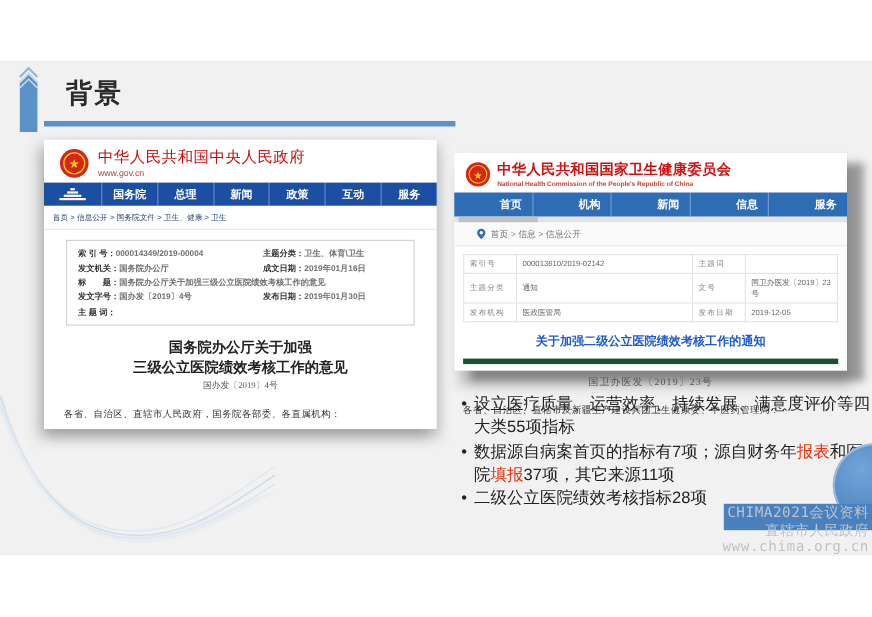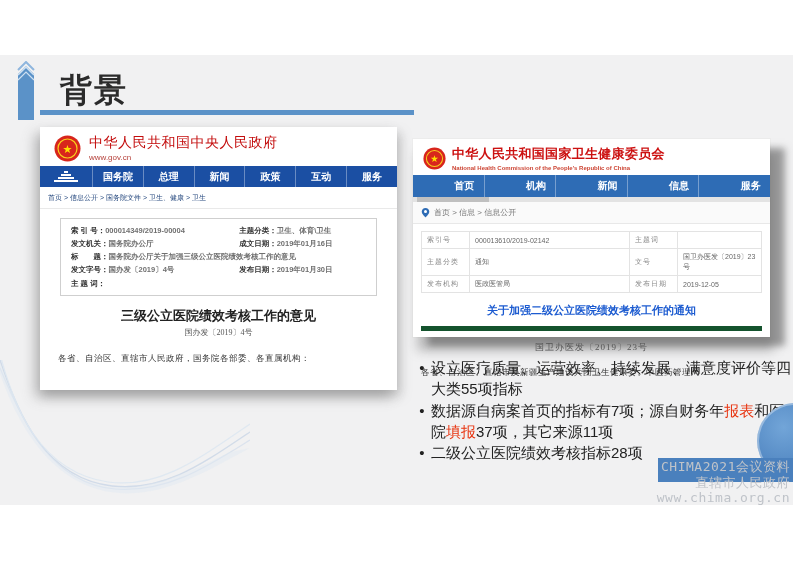"背景" #slide-title { font-size: 32px -> 24px }
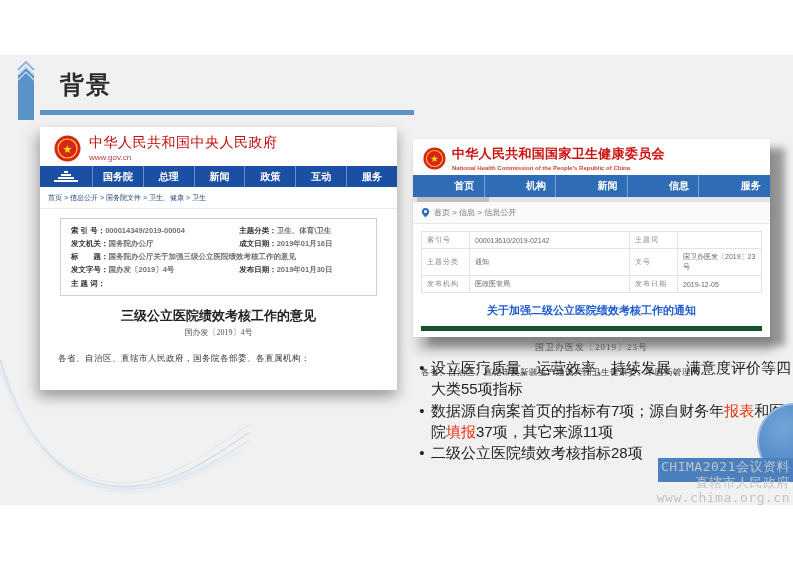"首页 > 信息 > 信息公开" .nhc-breadcrumb { padding: 5px 8px -> 5px 20px }
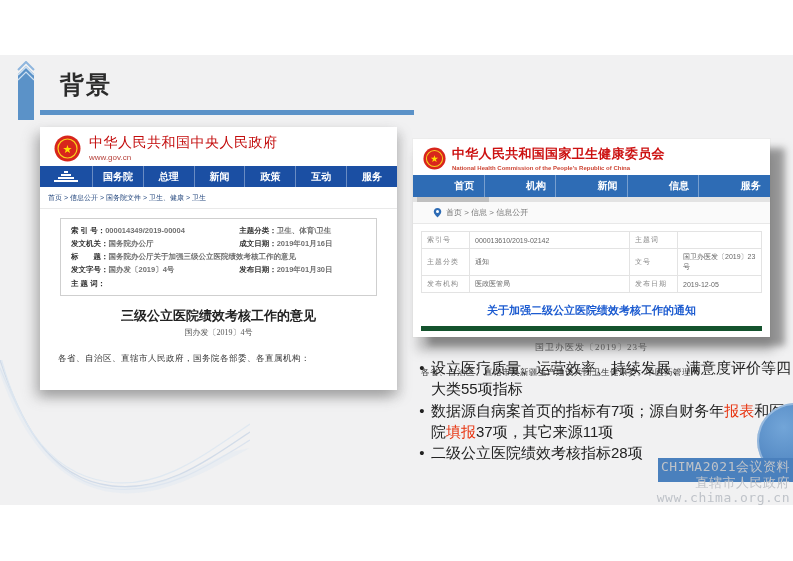"国务院办公厅关于加强" div.t { html: none -> <div>国务院办公厅关于加强</div> }
